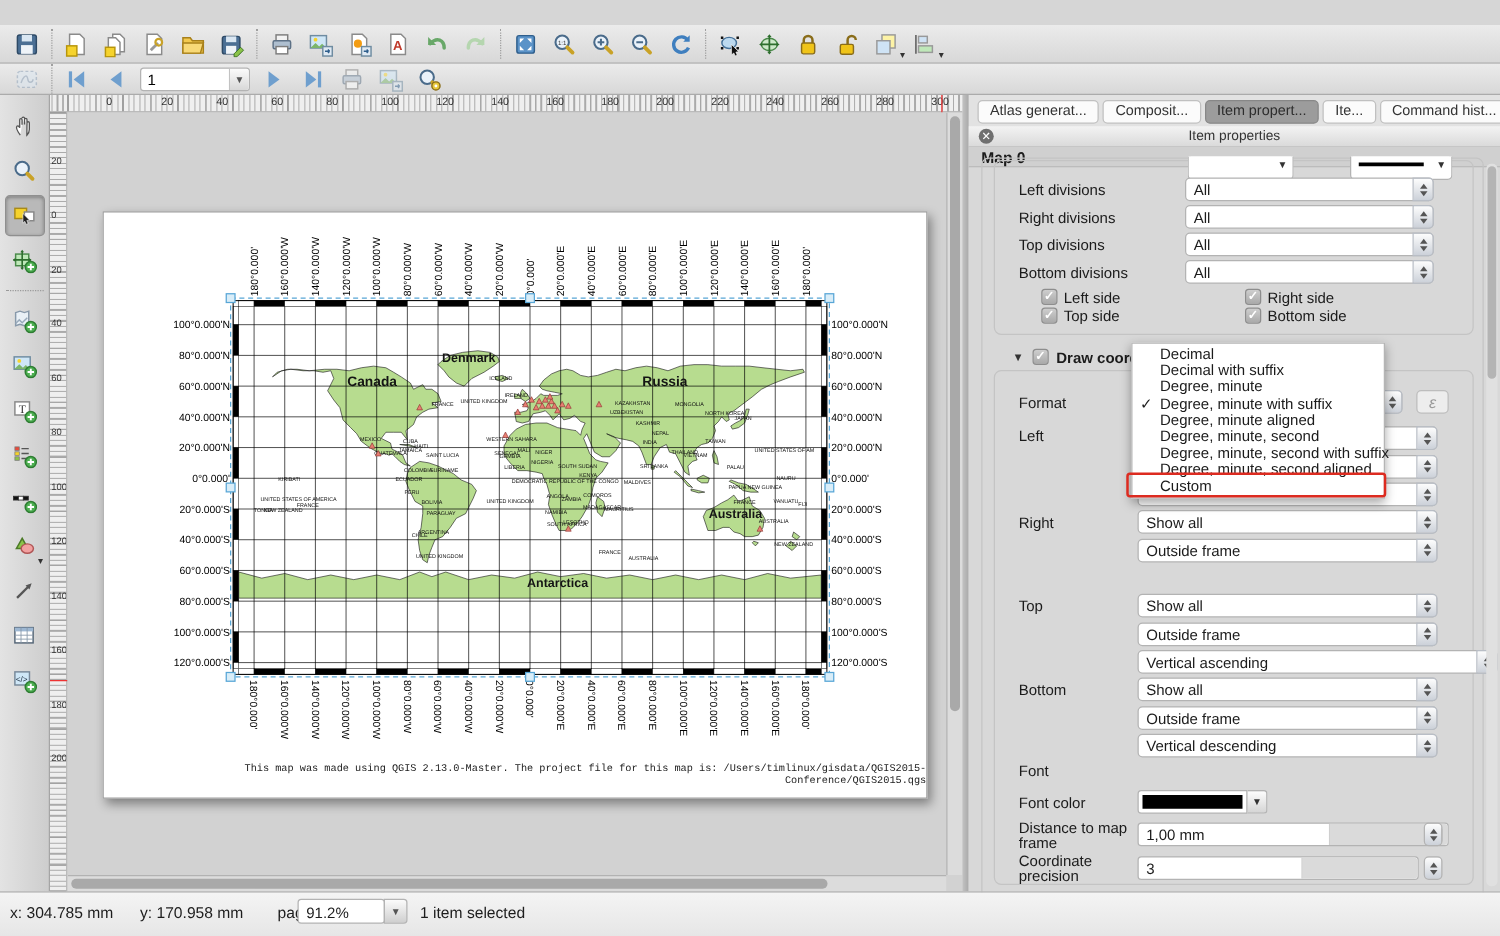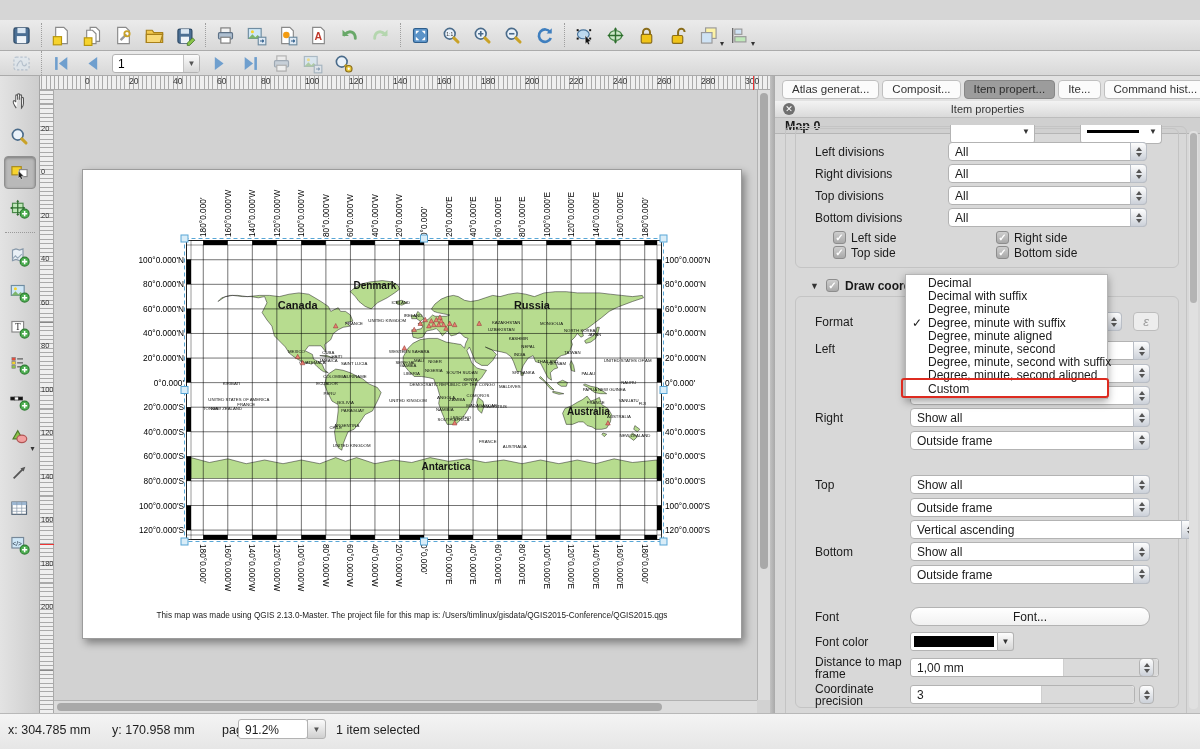"Vertical descending" div.combo { html: none -> <div> <span>Vertical descending</span> <span></span> </div> }
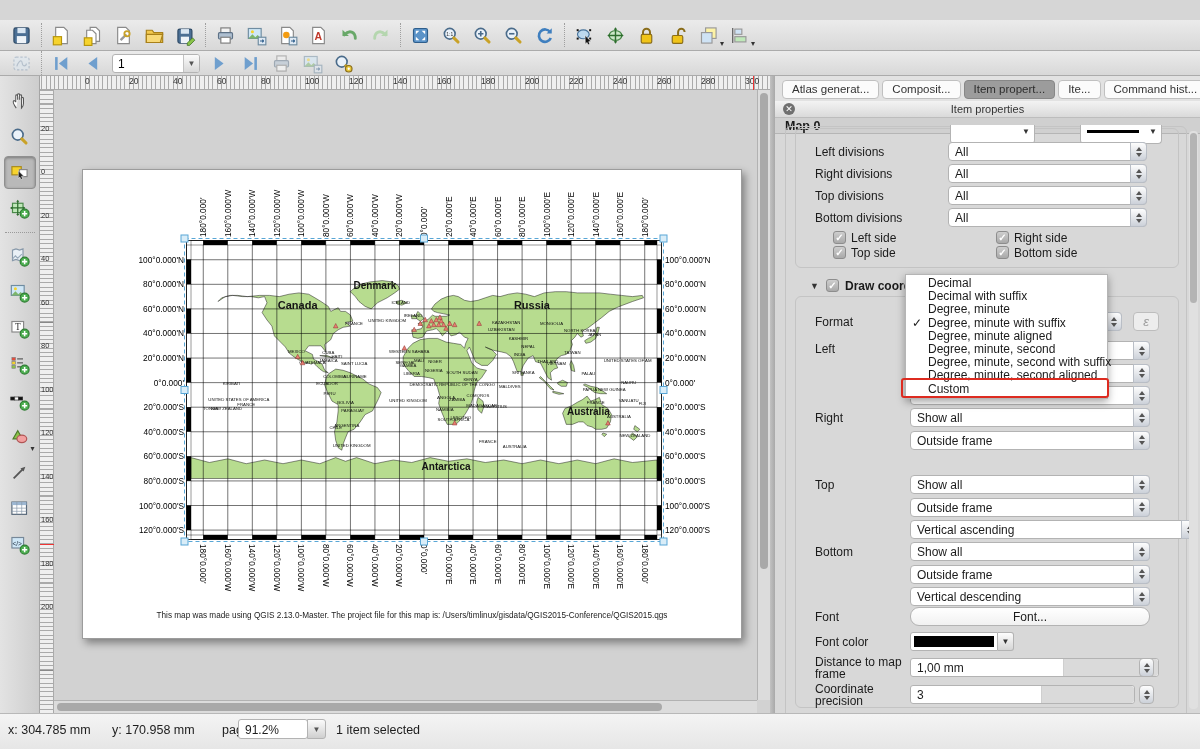"This map was made using" .caption { font-family: none -> Liberation Mono, monospace; text-align: center -> right }
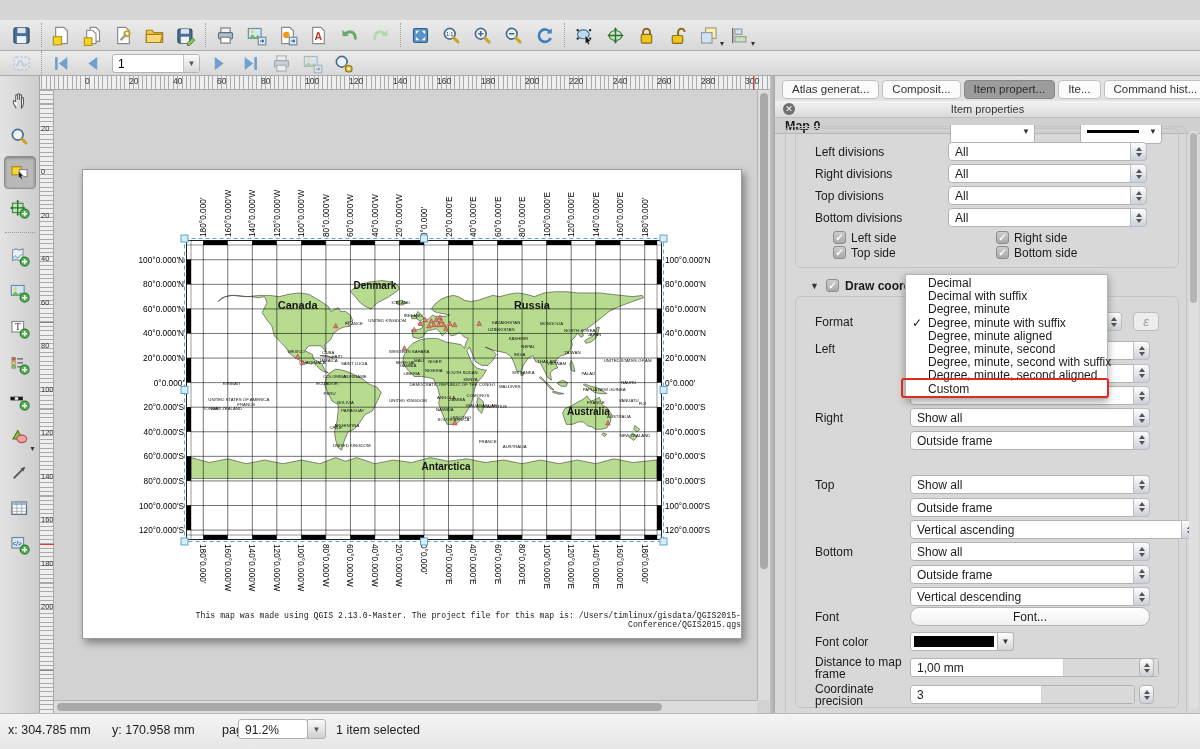"Font..." div.fontbtn { html: <div>Font...</div> -> none }
